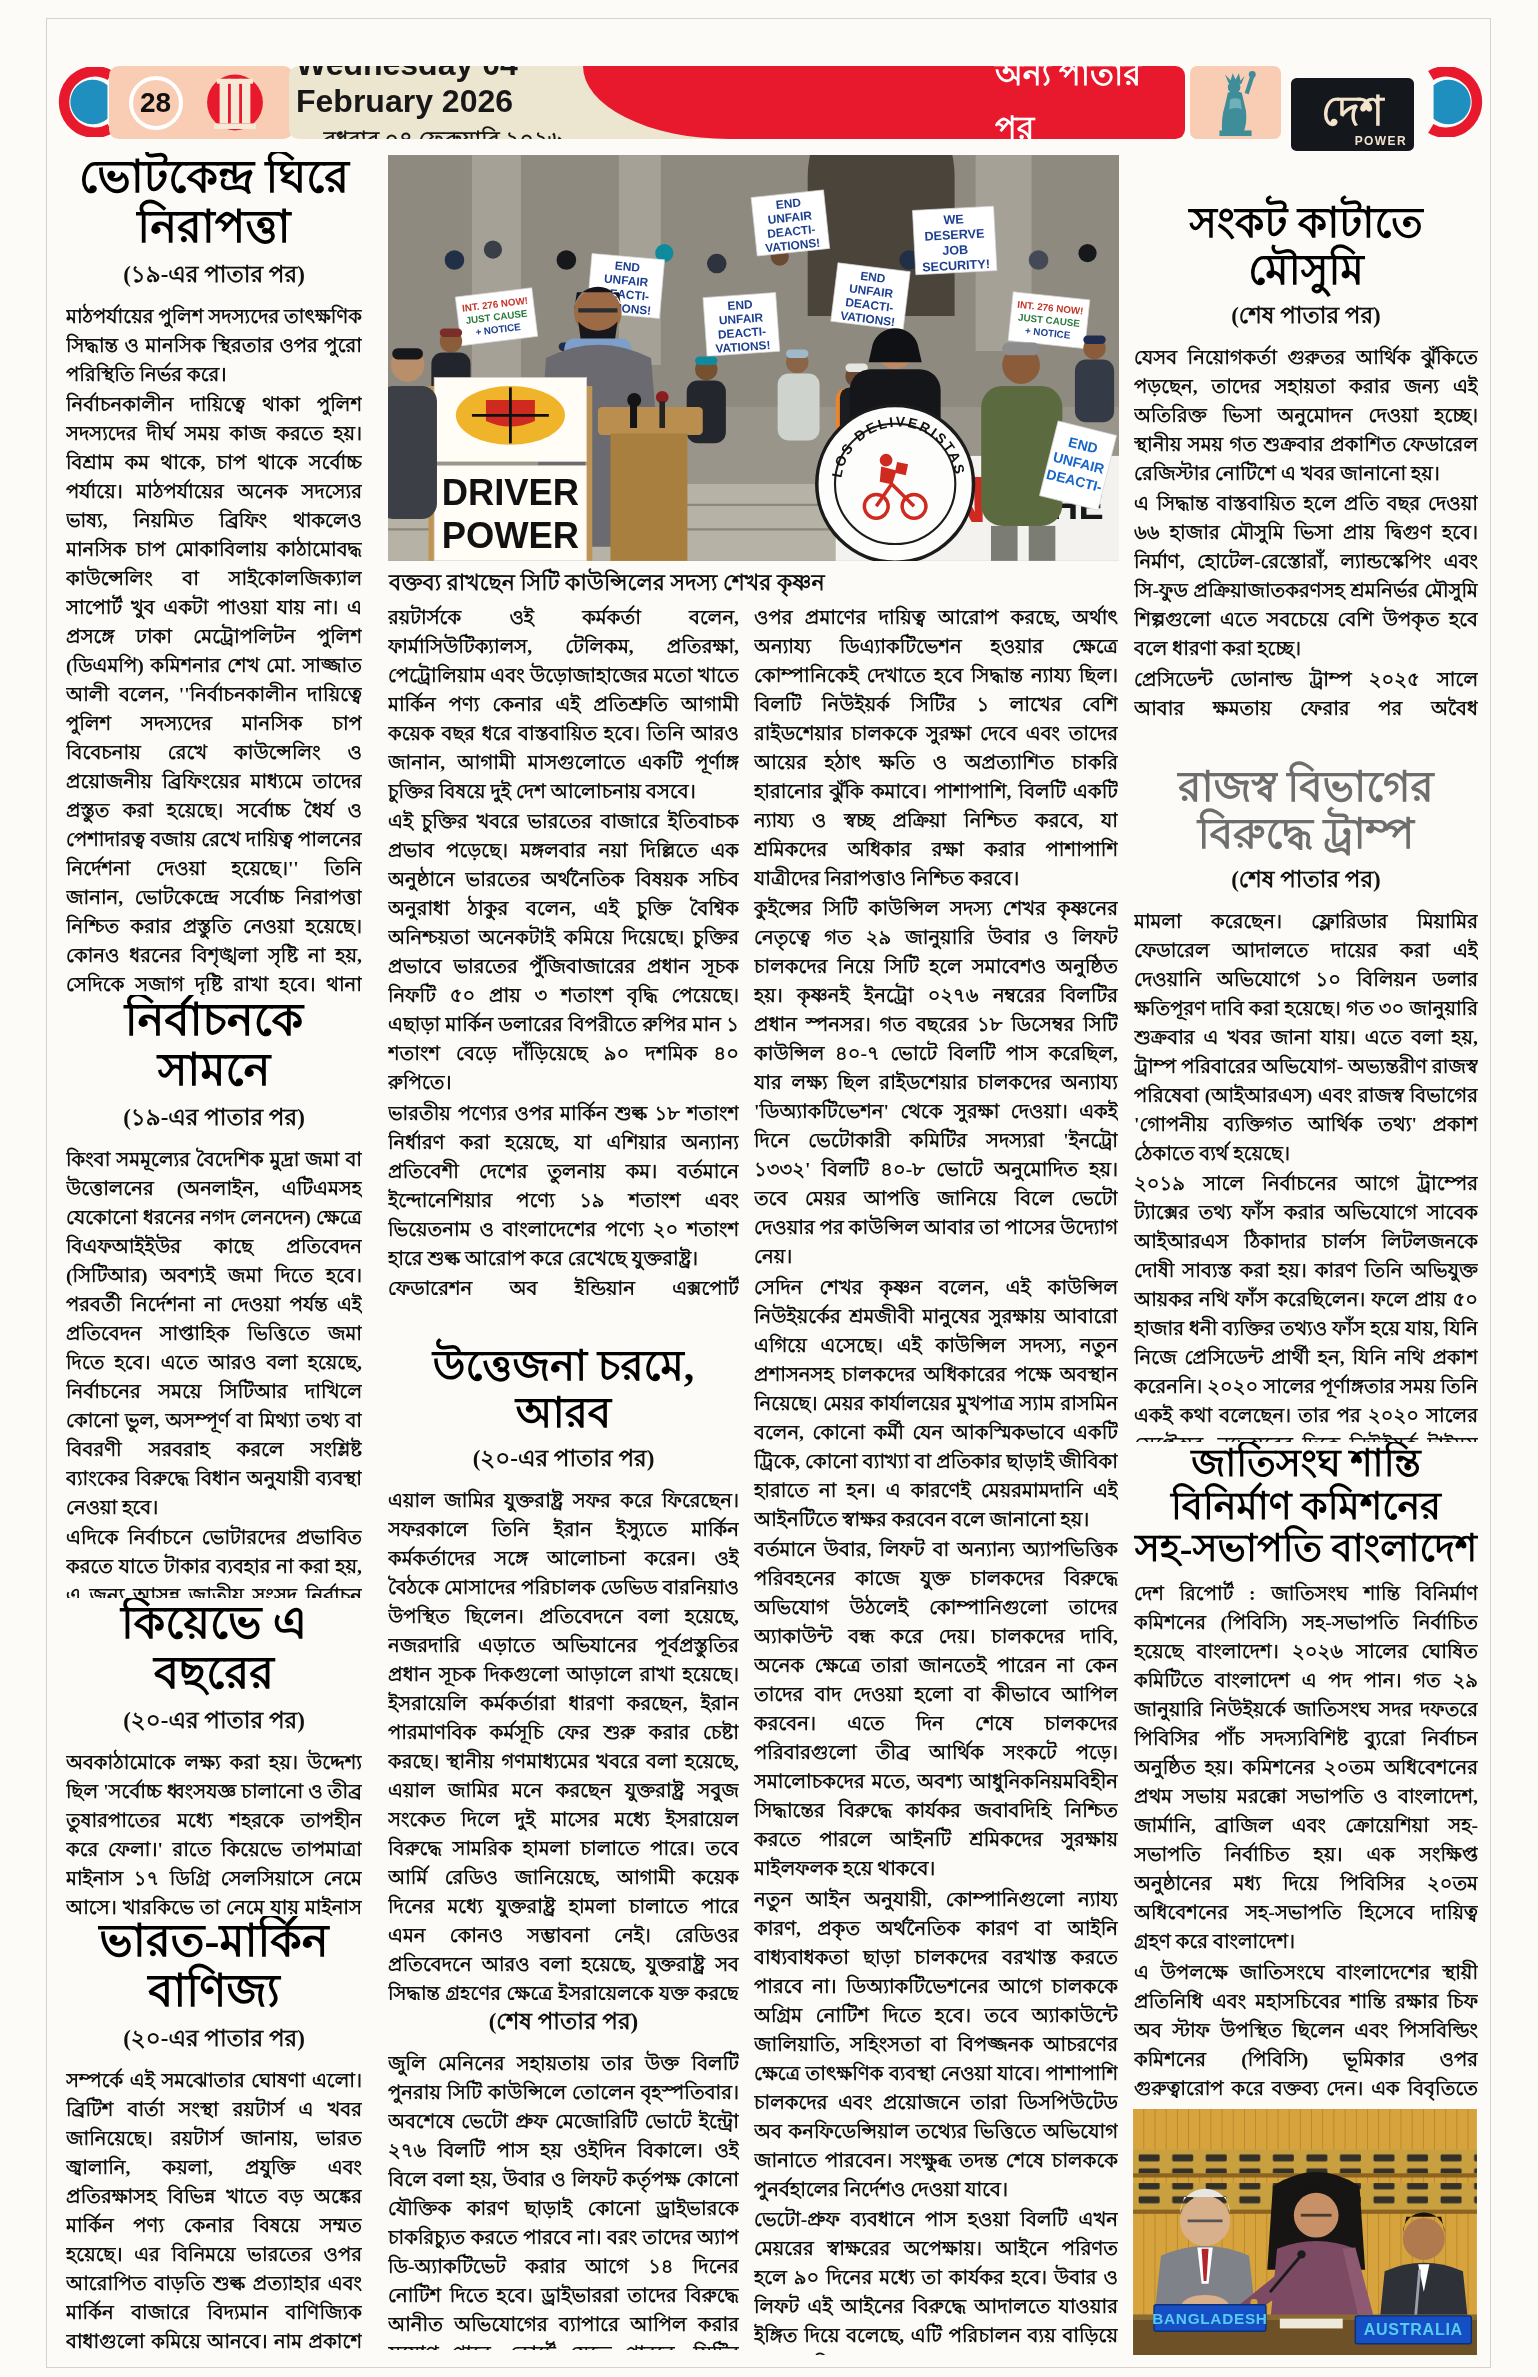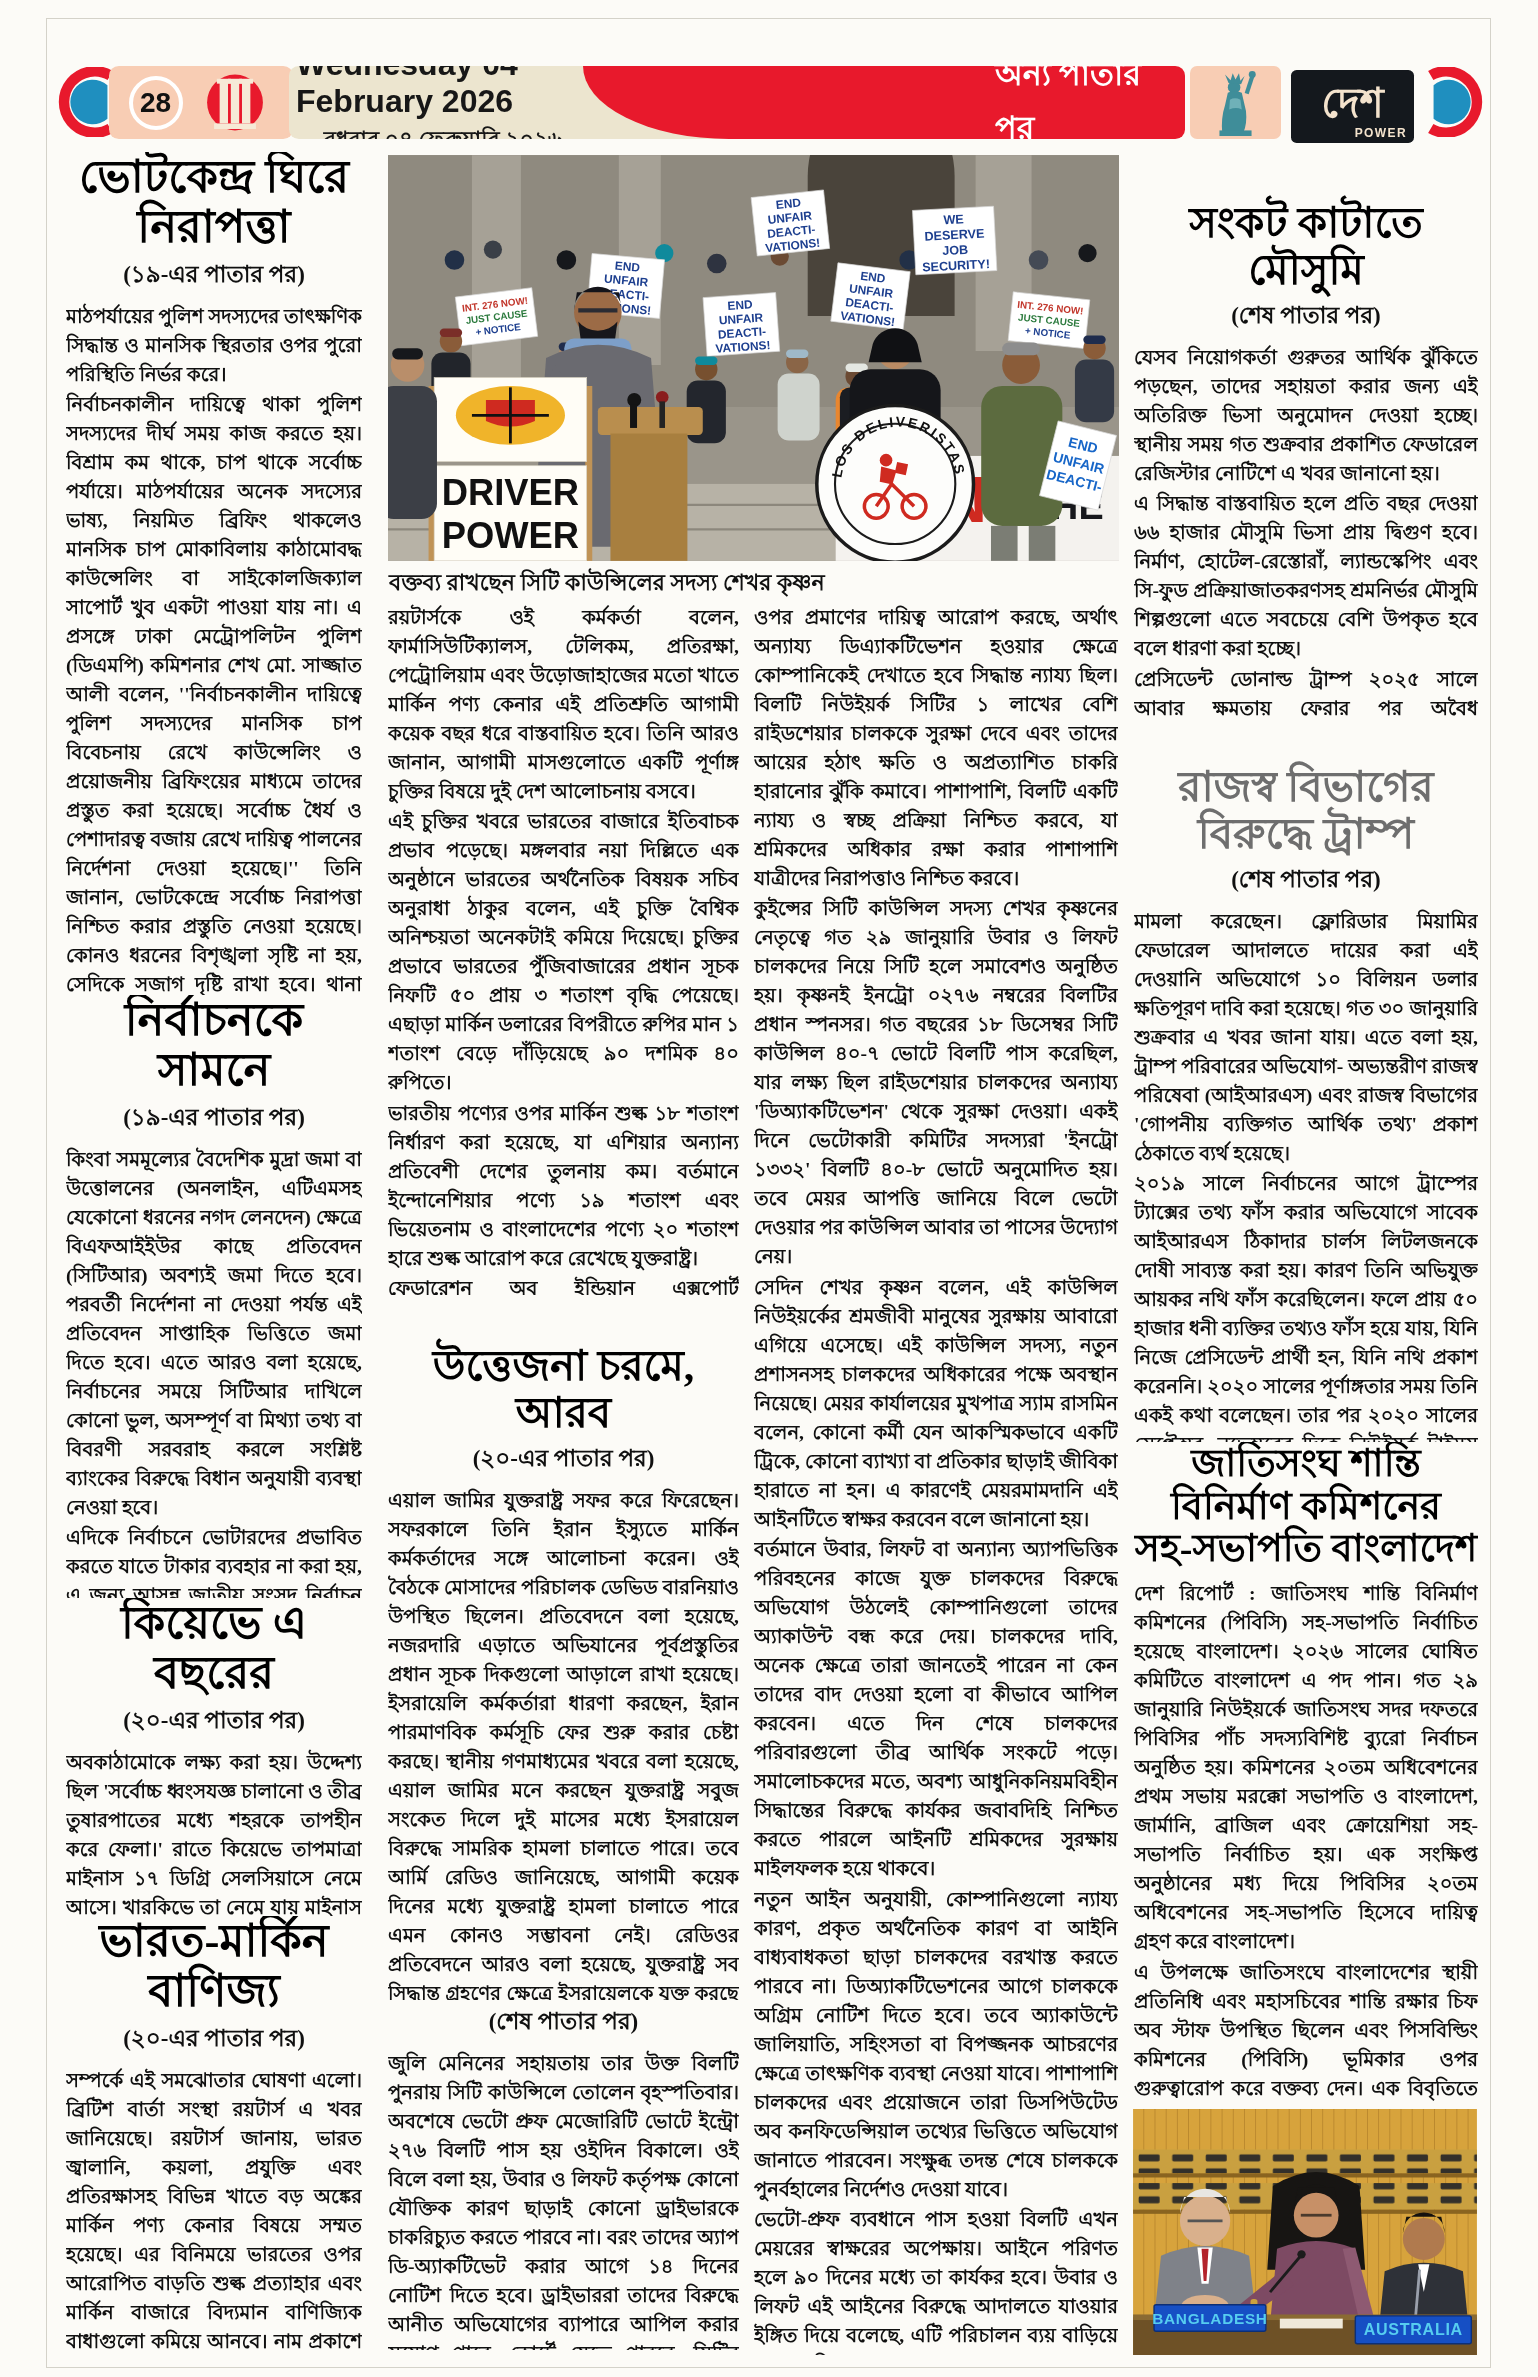"দেশ" .logobox { top: 4px -> 12px }
